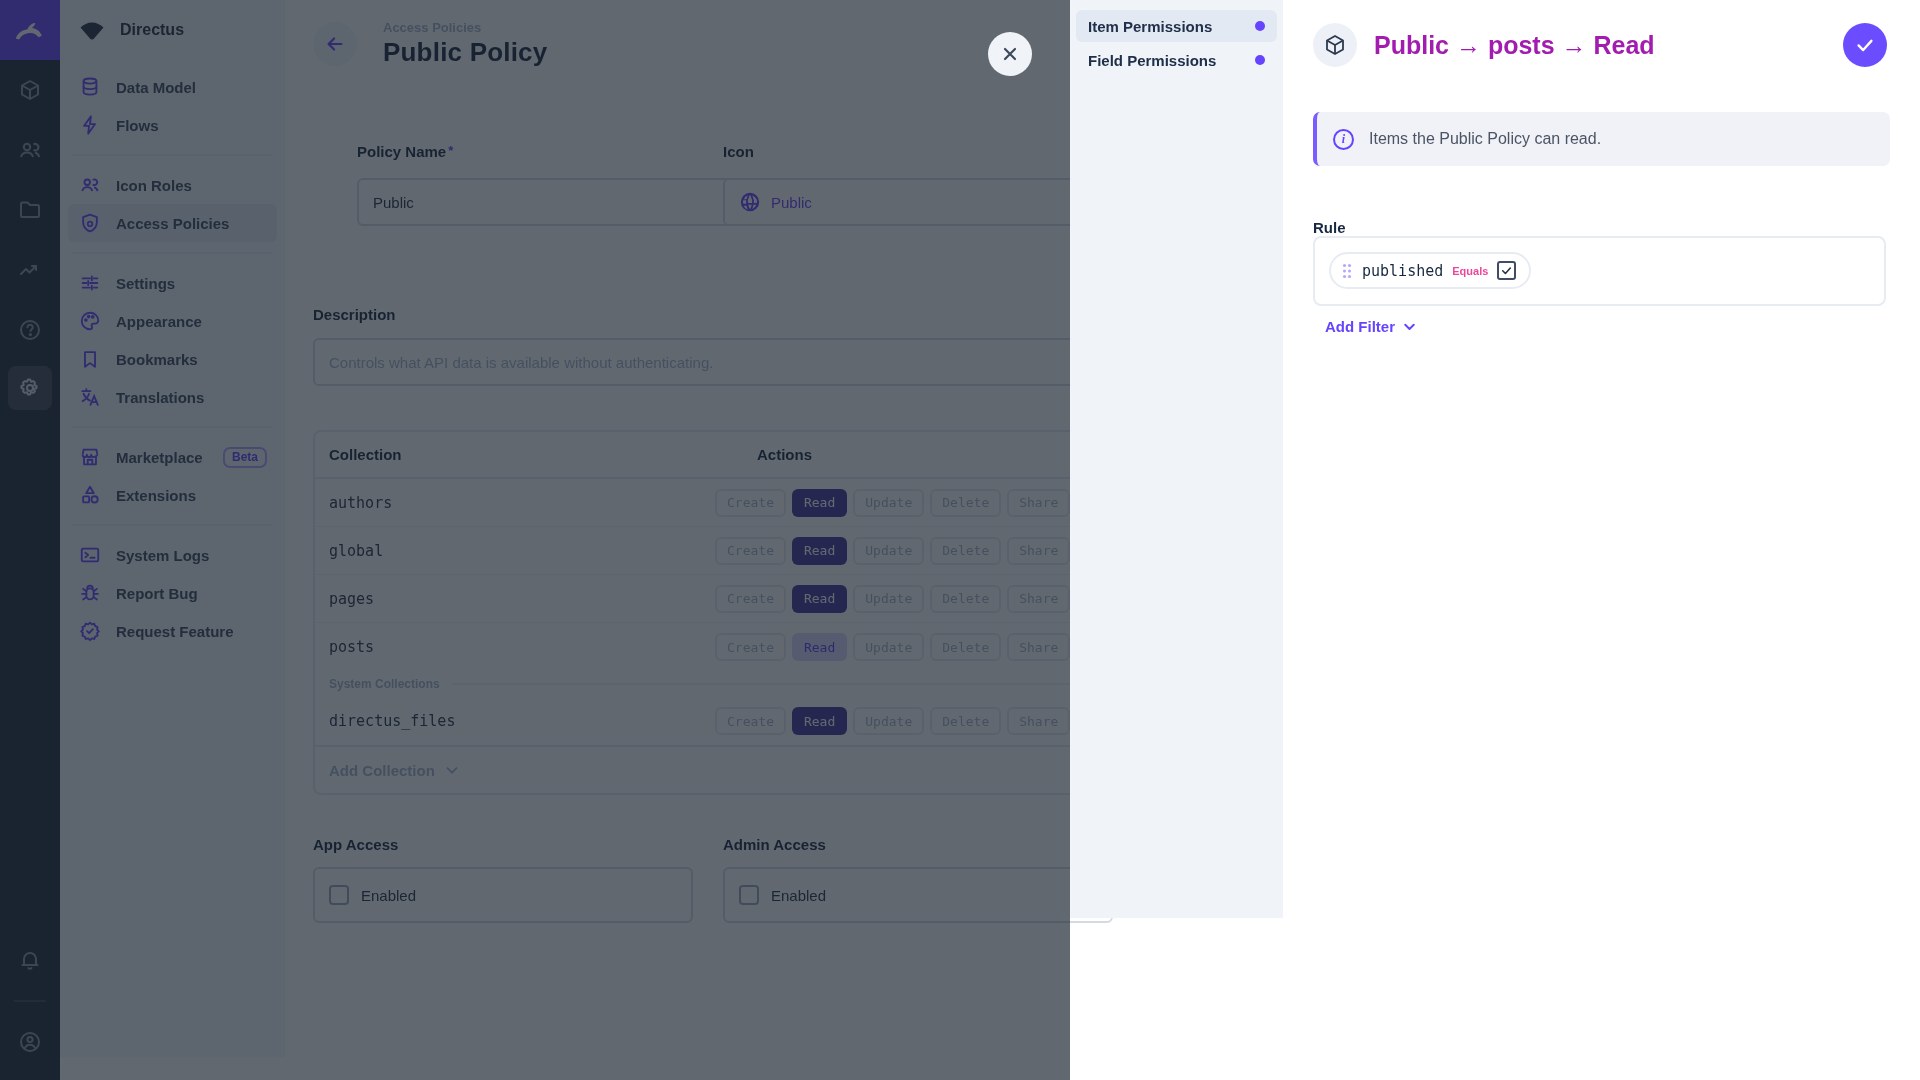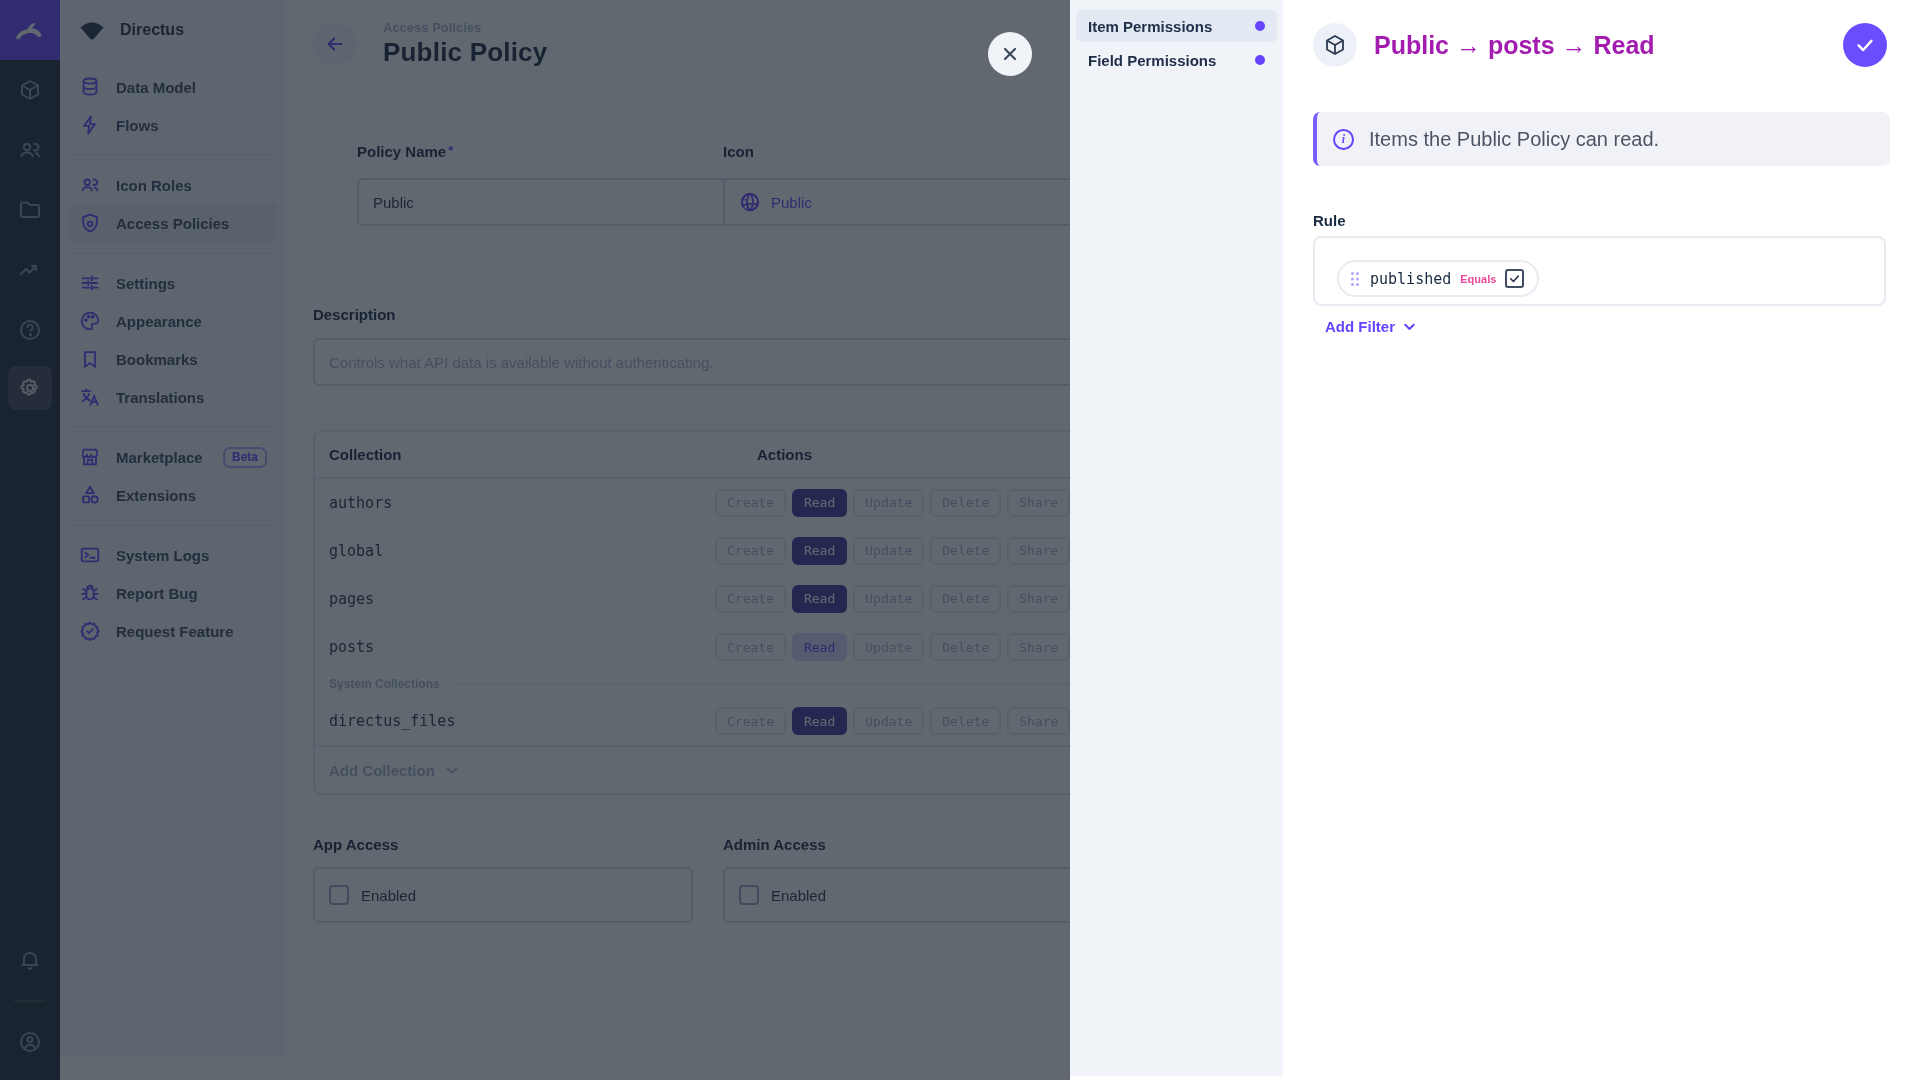"Item Permissions" .drawer-nav { height: 1076px -> 918px }
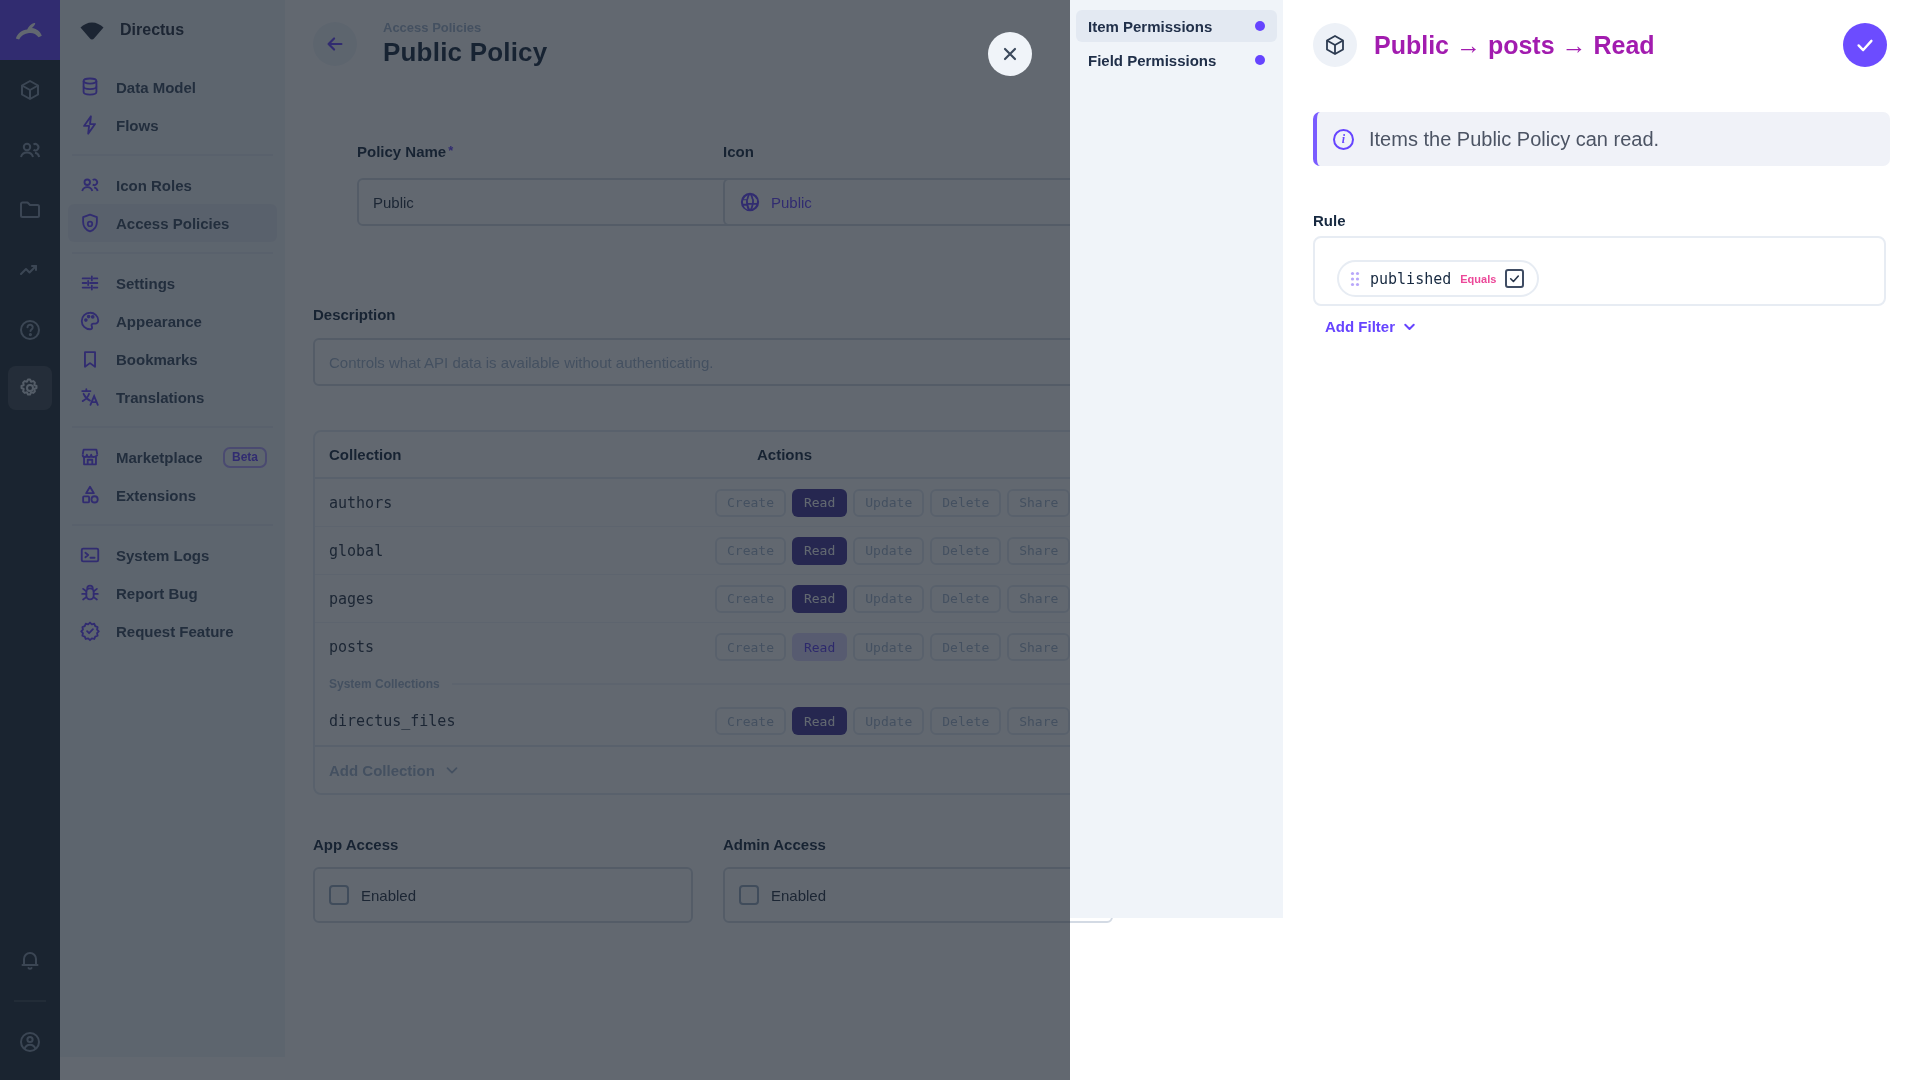"Items the Public Policy can" .banner-text { font-size: 20px -> 16px }
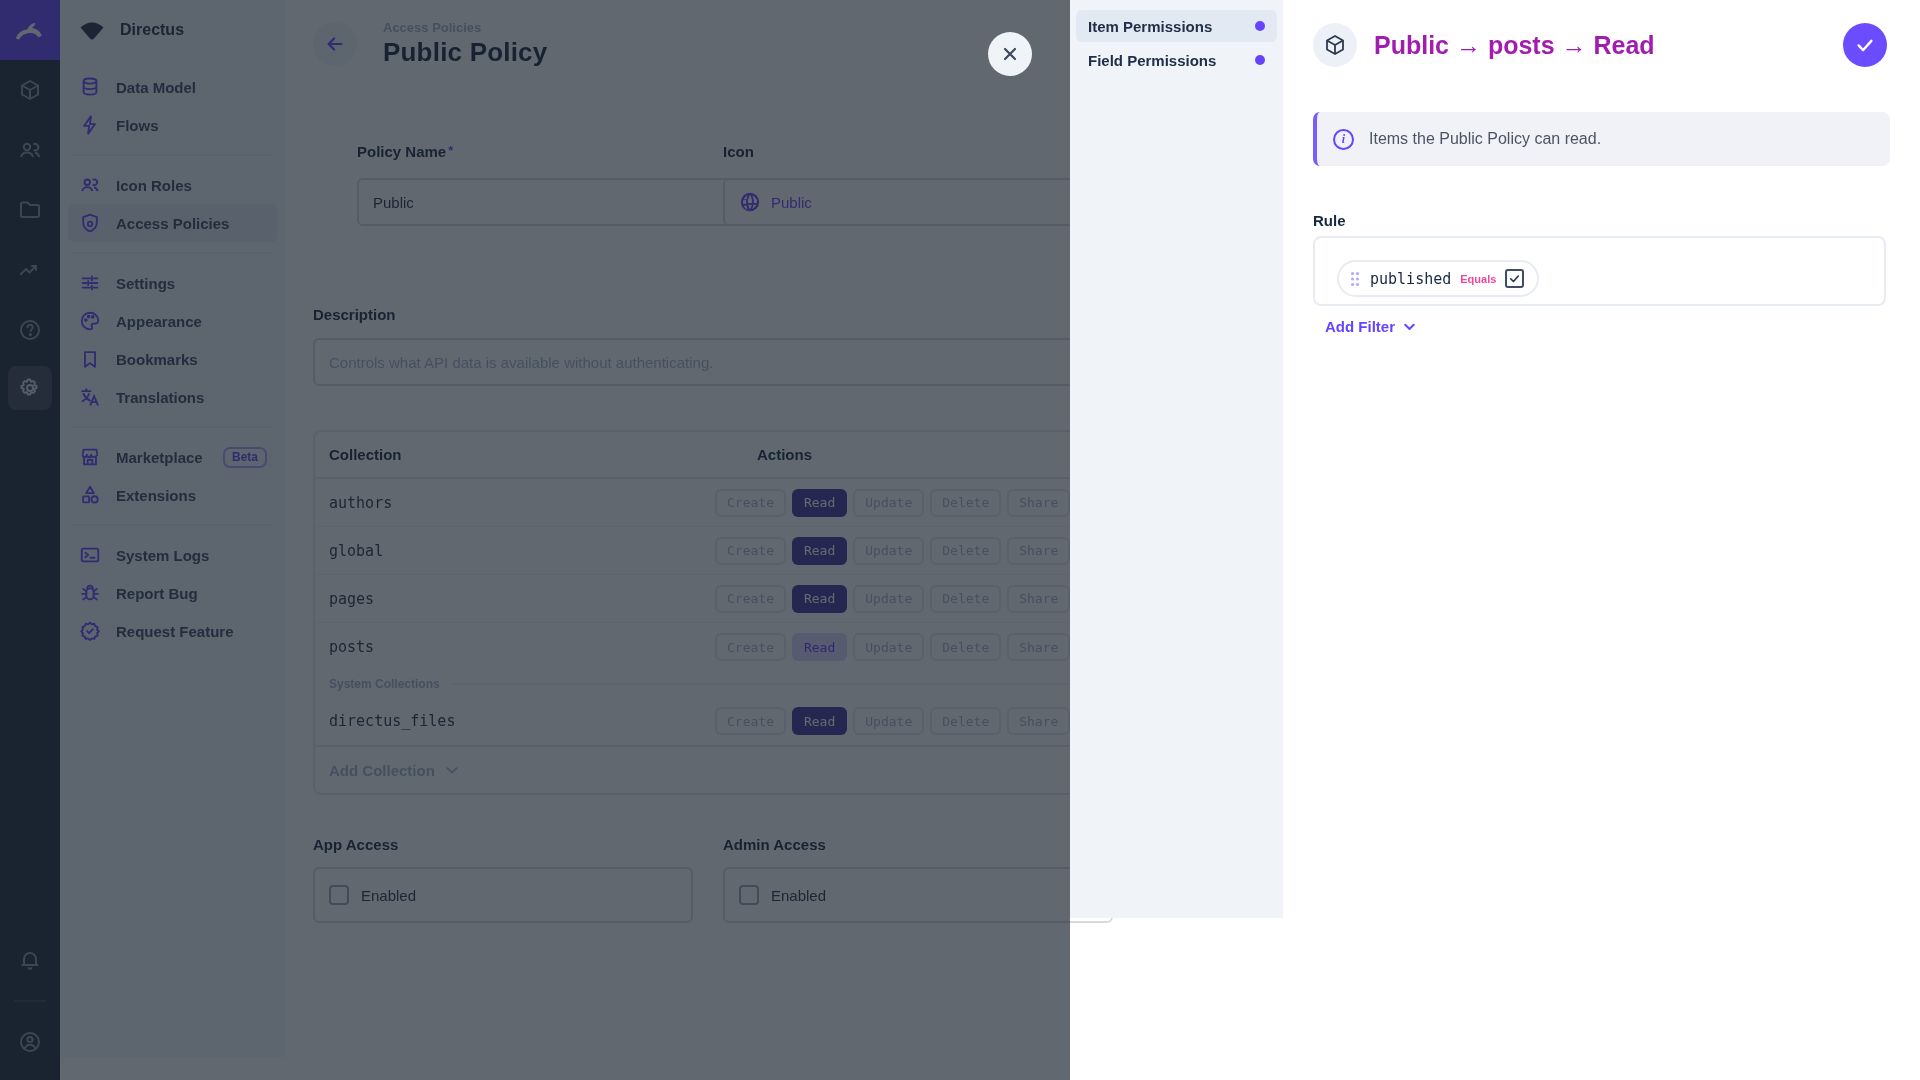"Rule" .rule-label { top: 212px -> 219px }
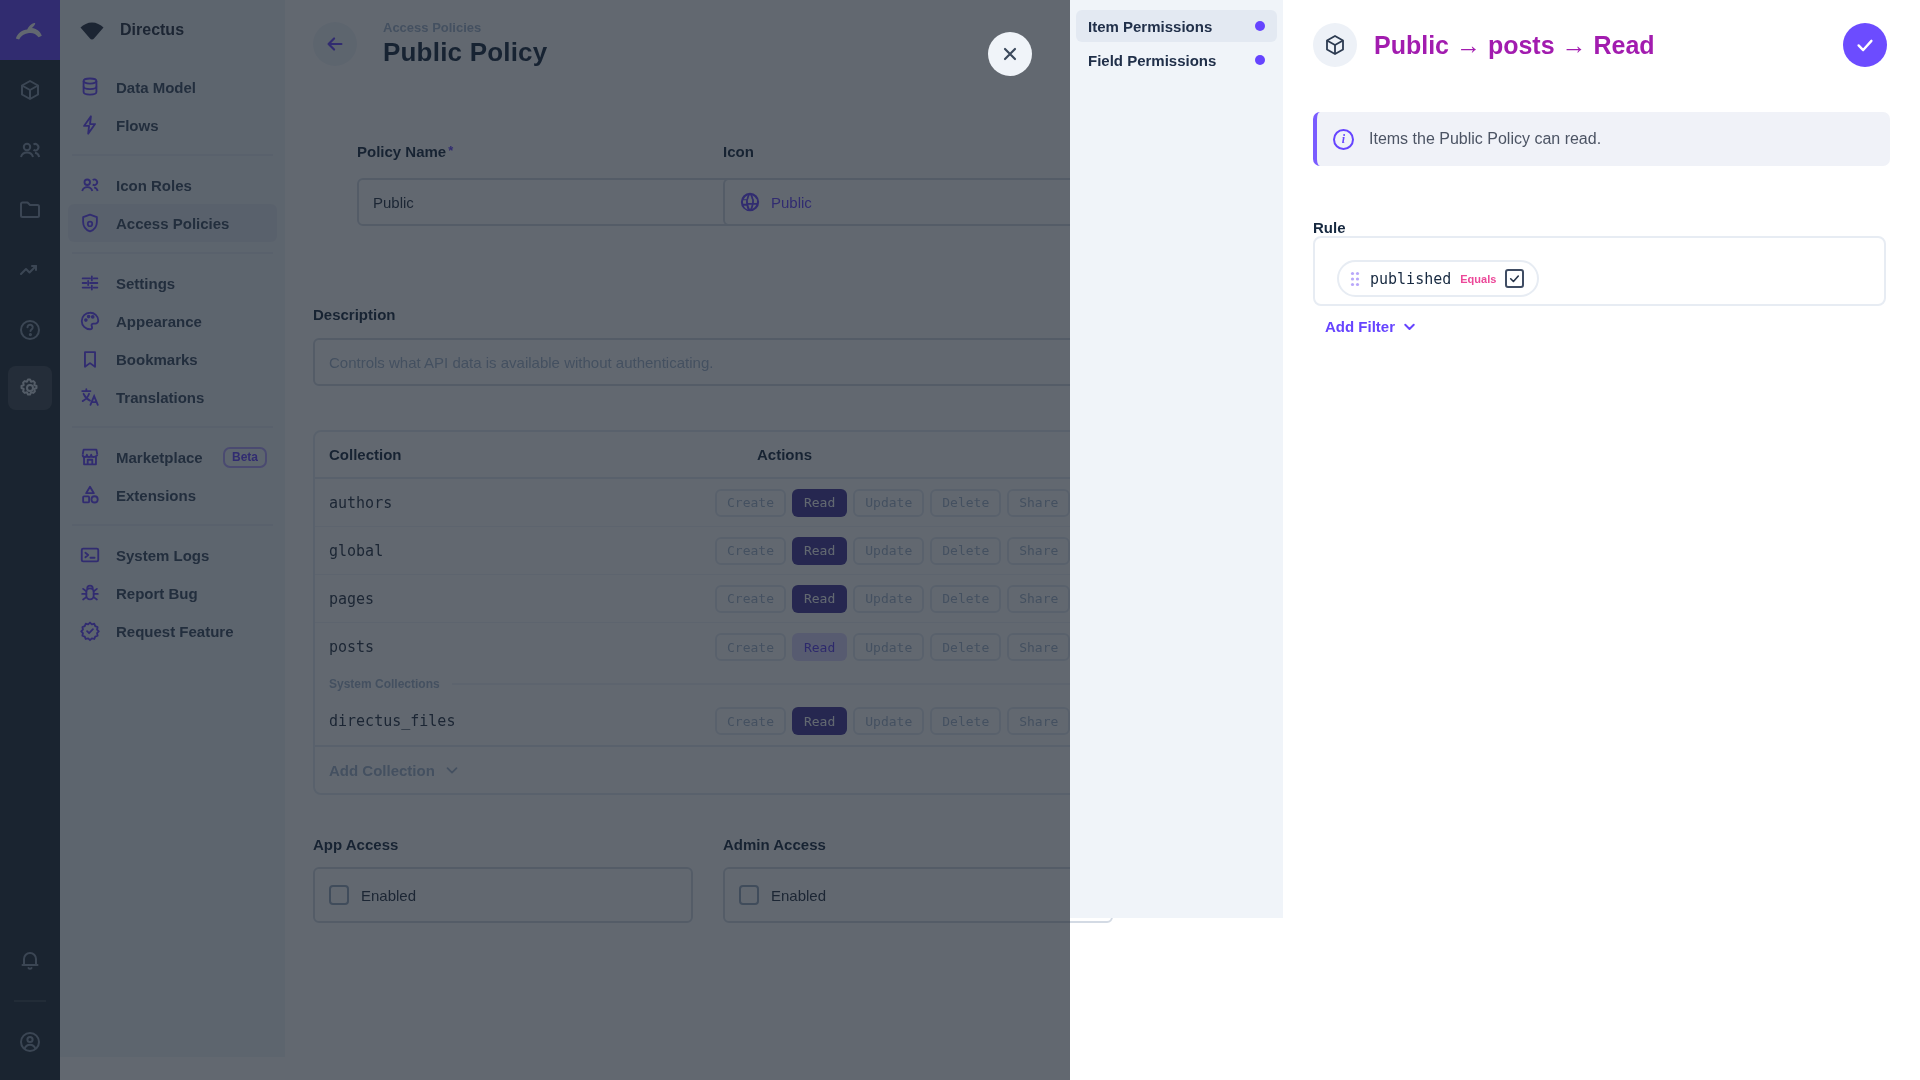"published" .rule-box { padding: 22px -> 14px }
